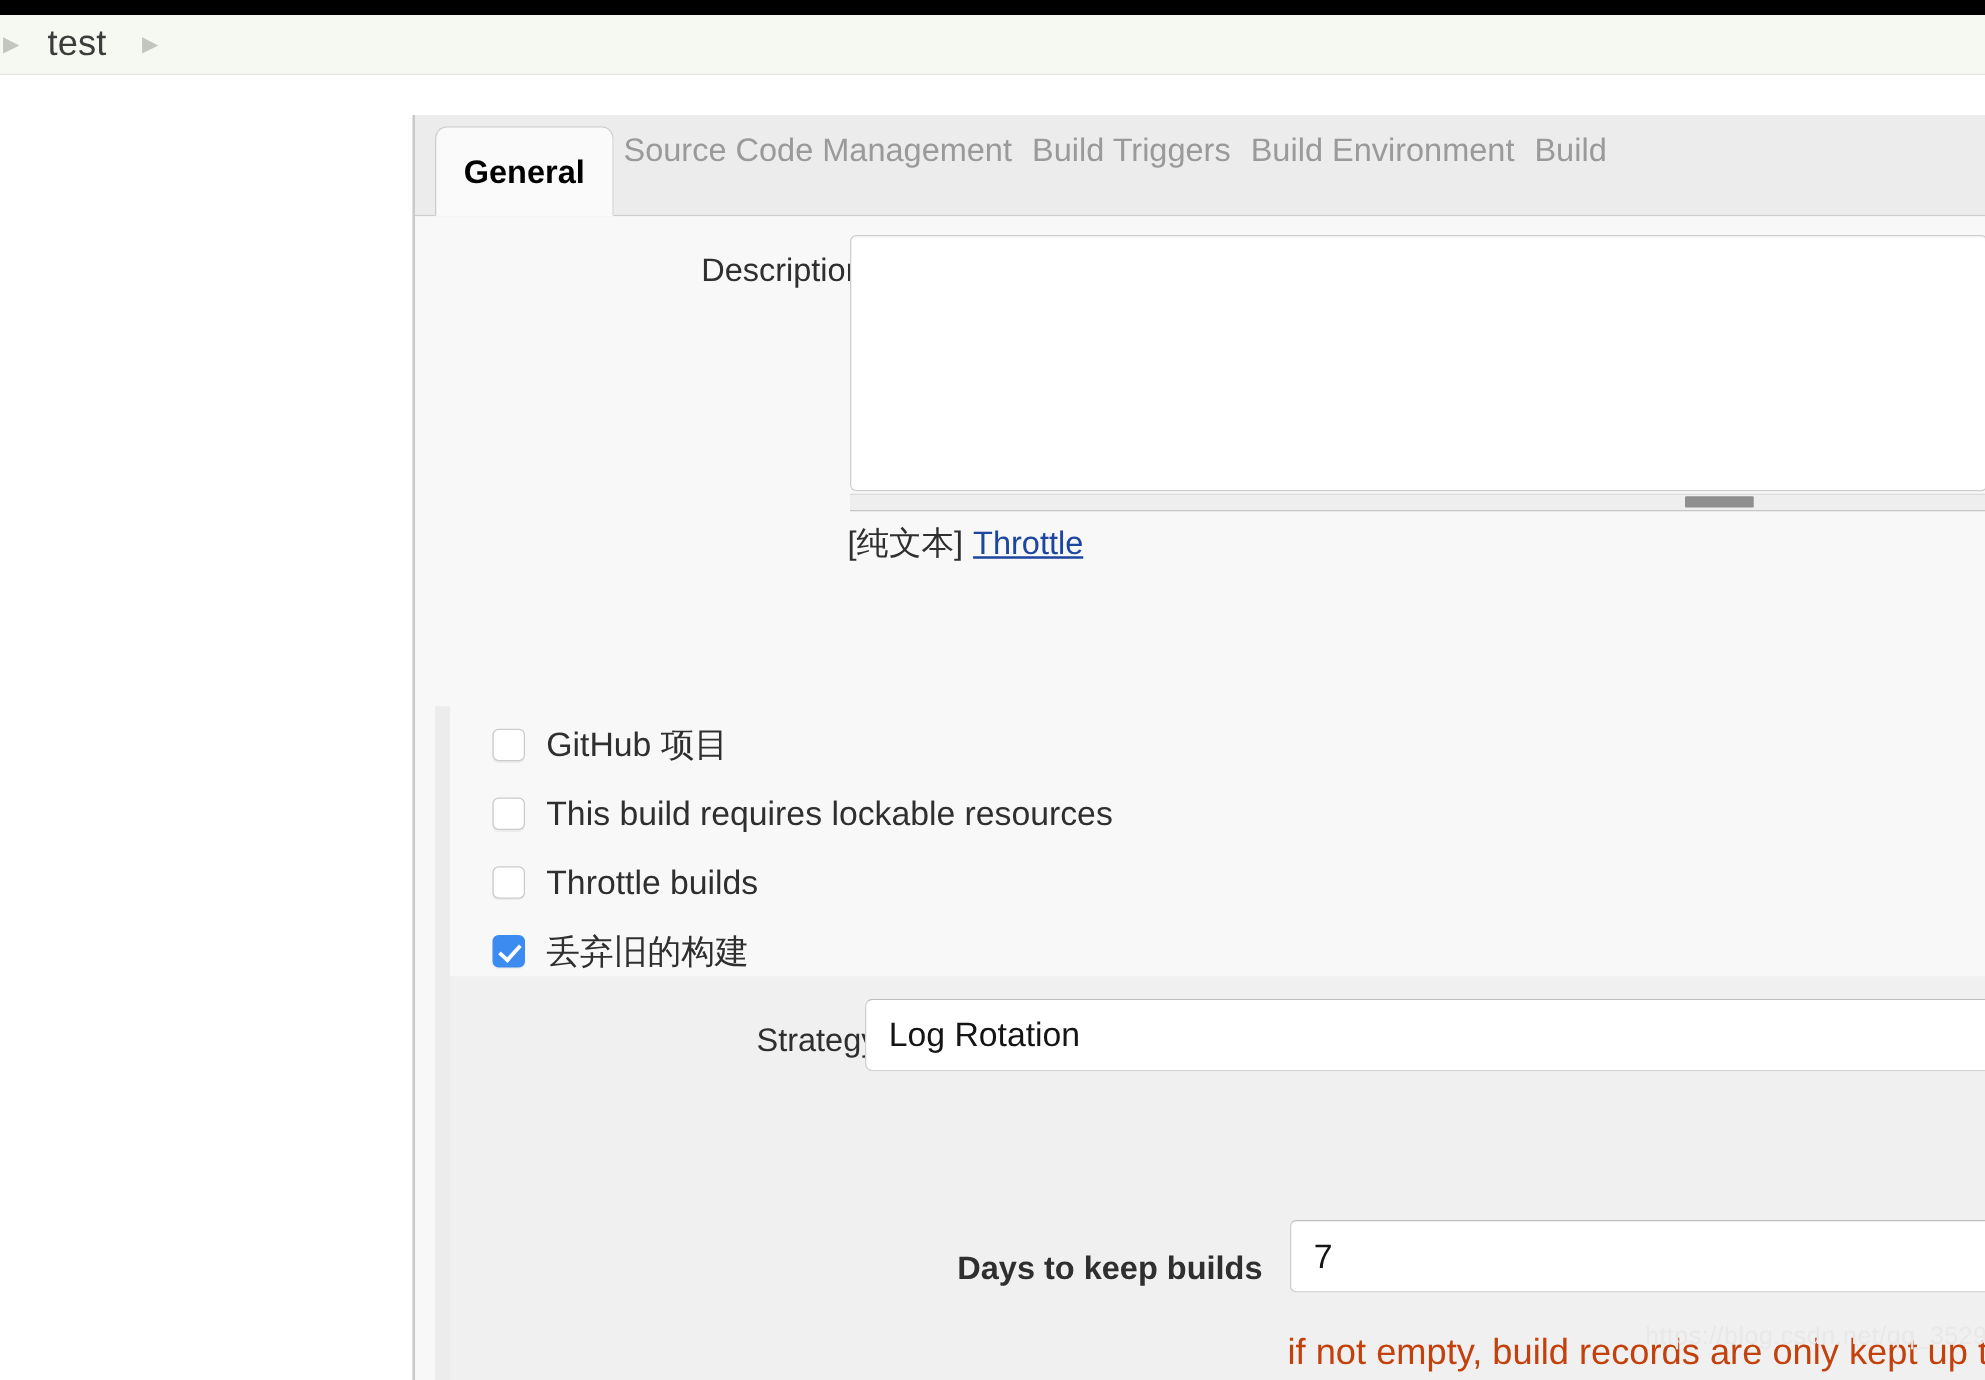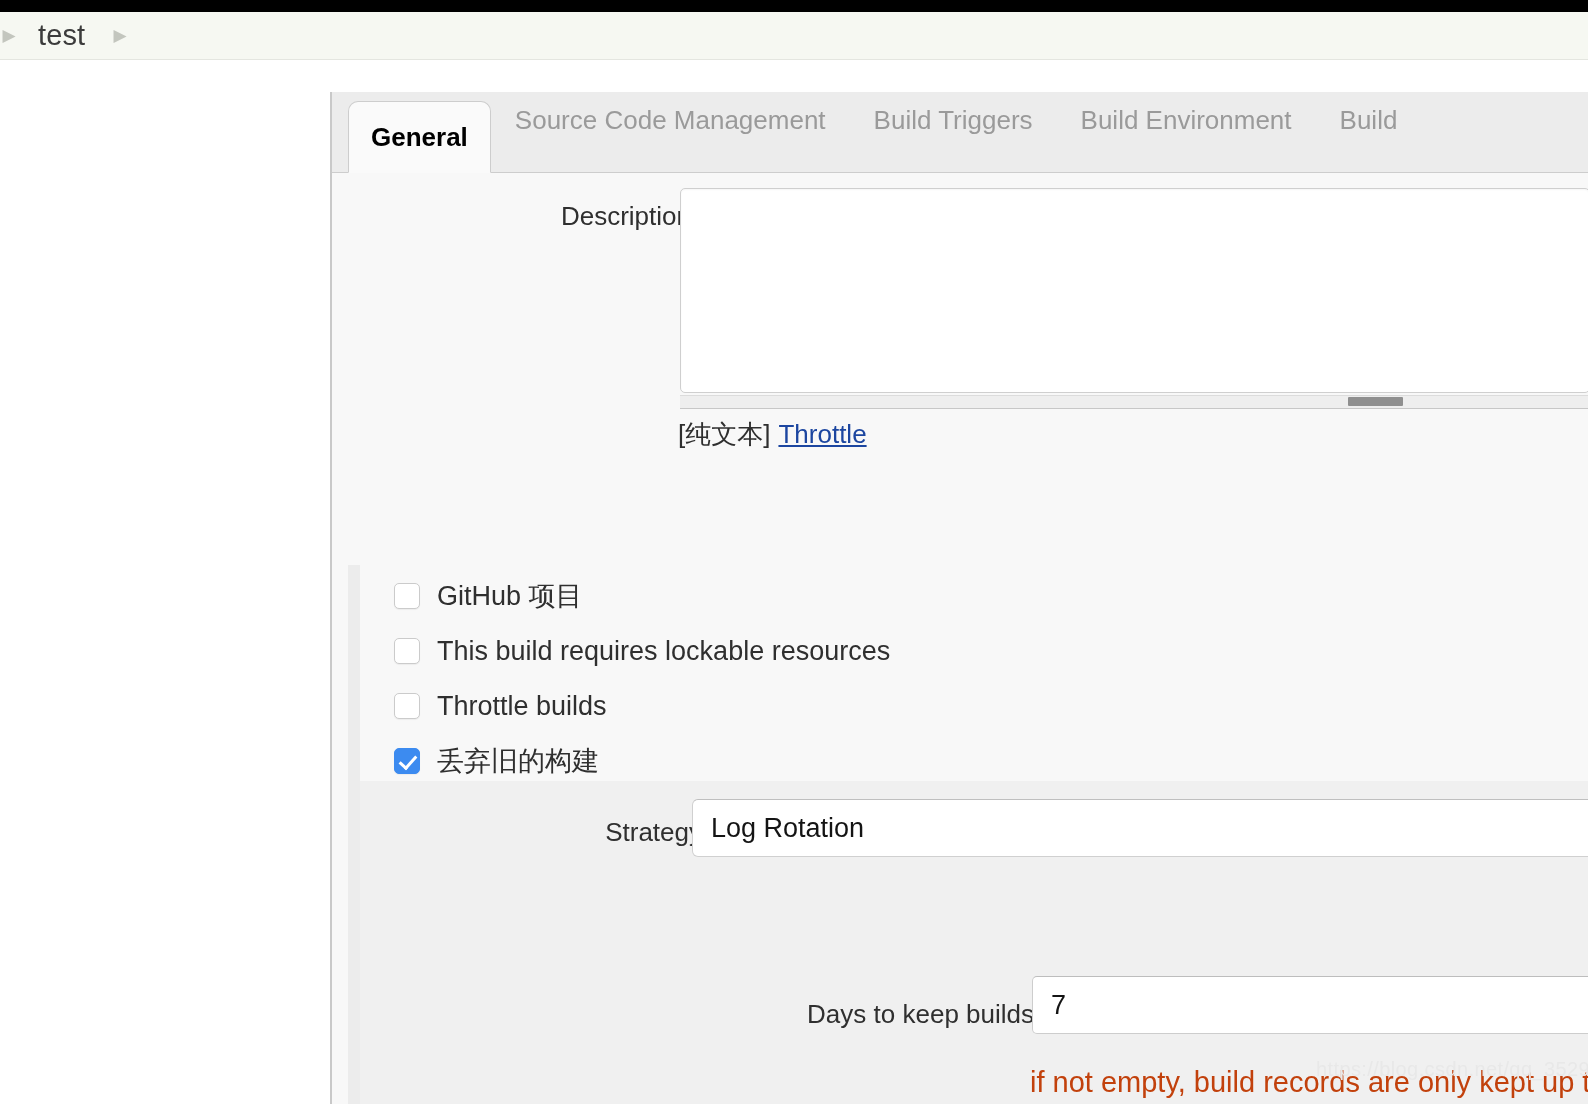"Source Code Management" .tab-inner { padding: 0 24px -> 0 8px }
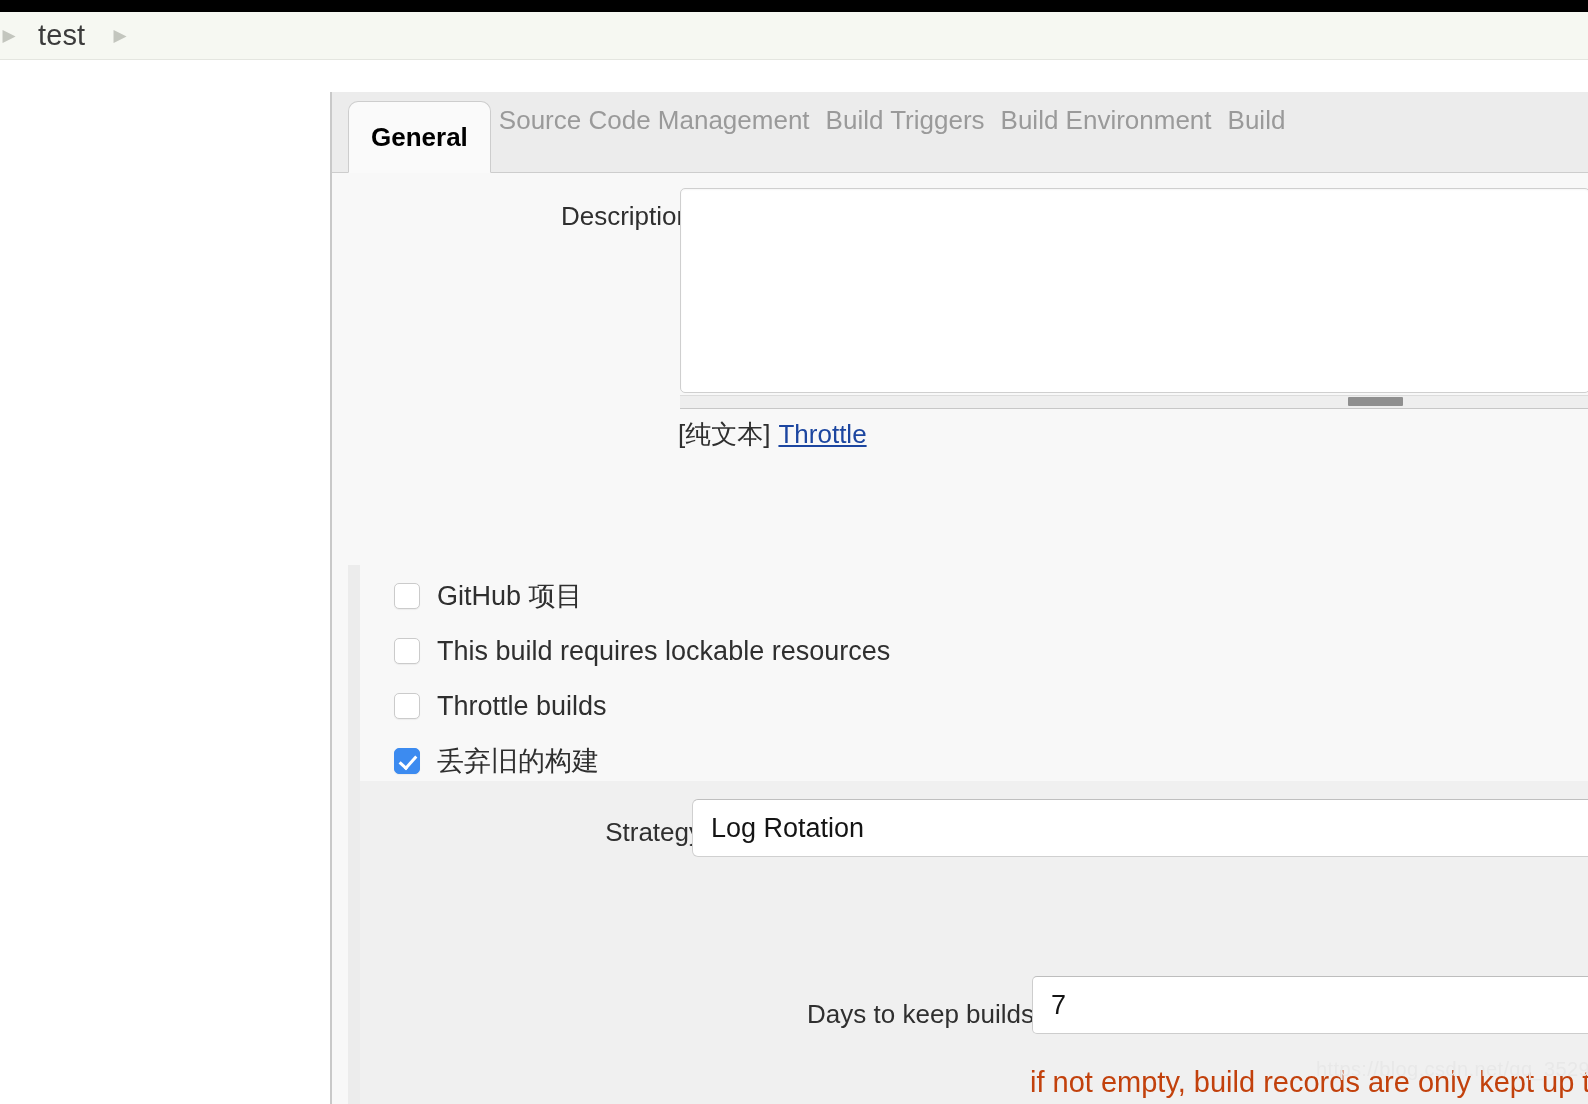"Days to keep builds" .lbl-days { font-weight: none -> bold; left: 384px -> 360px }
